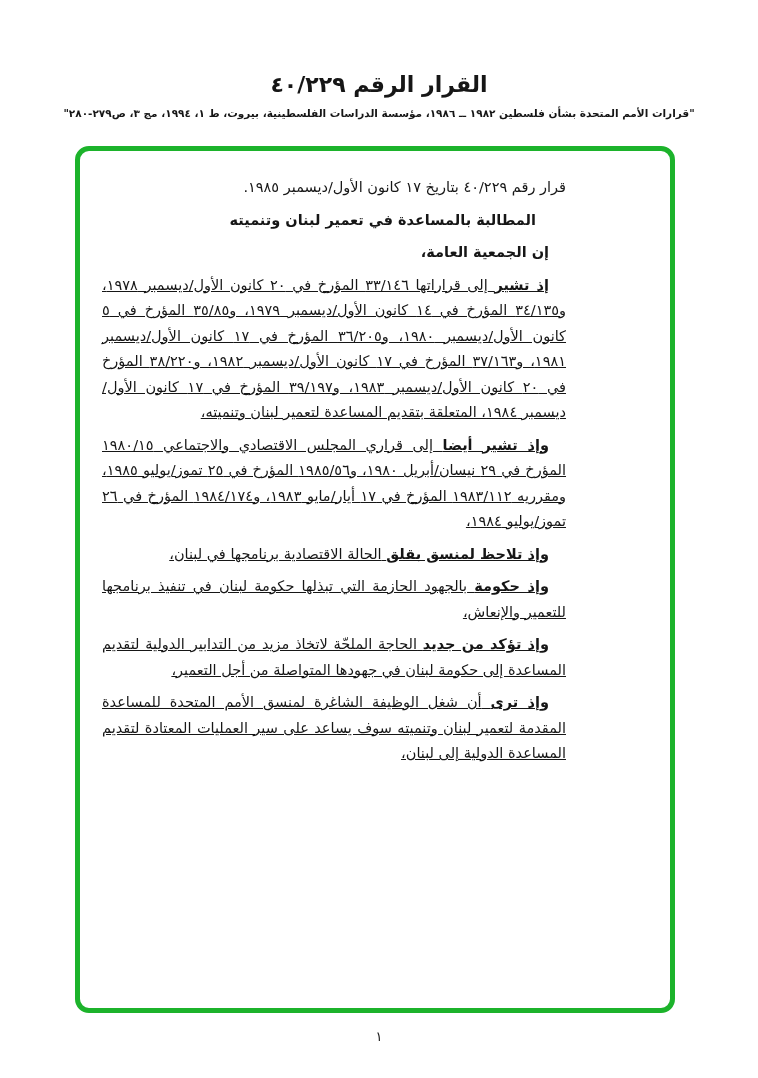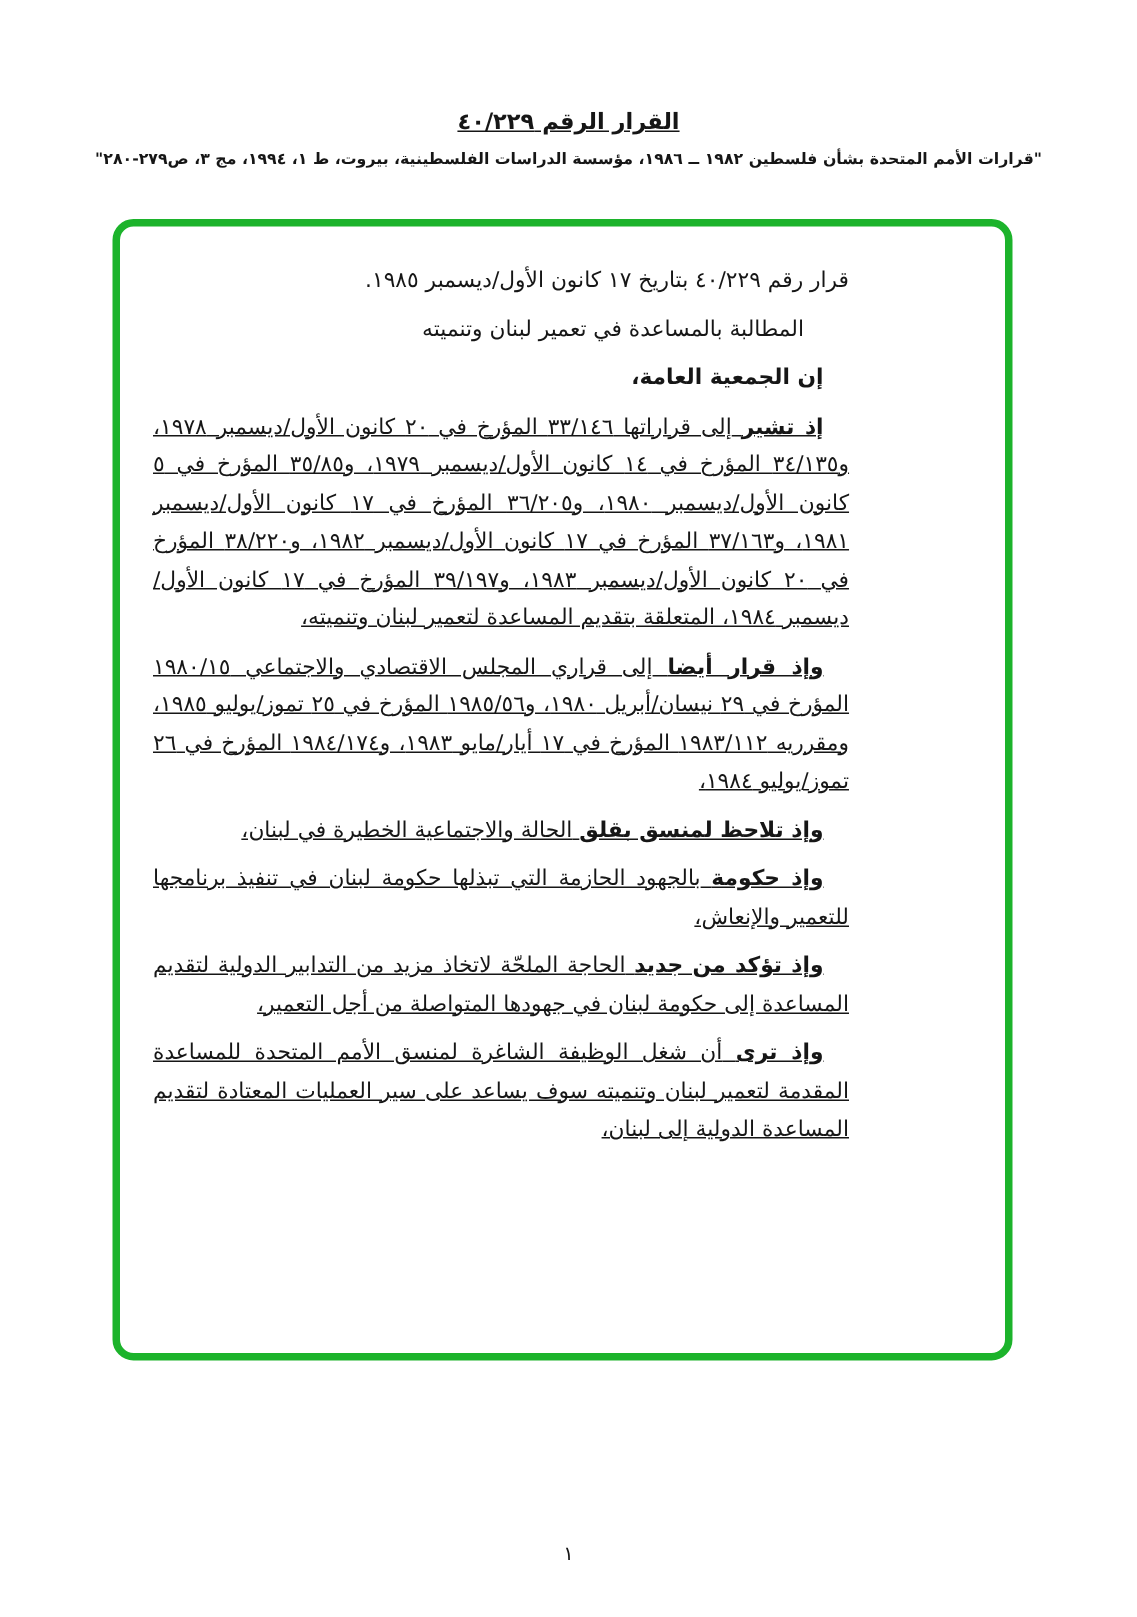"القرار الرقم ٤٠/٢٢٩" .title { font-size: 15px -> 22px; text-decoration: underline -> none }
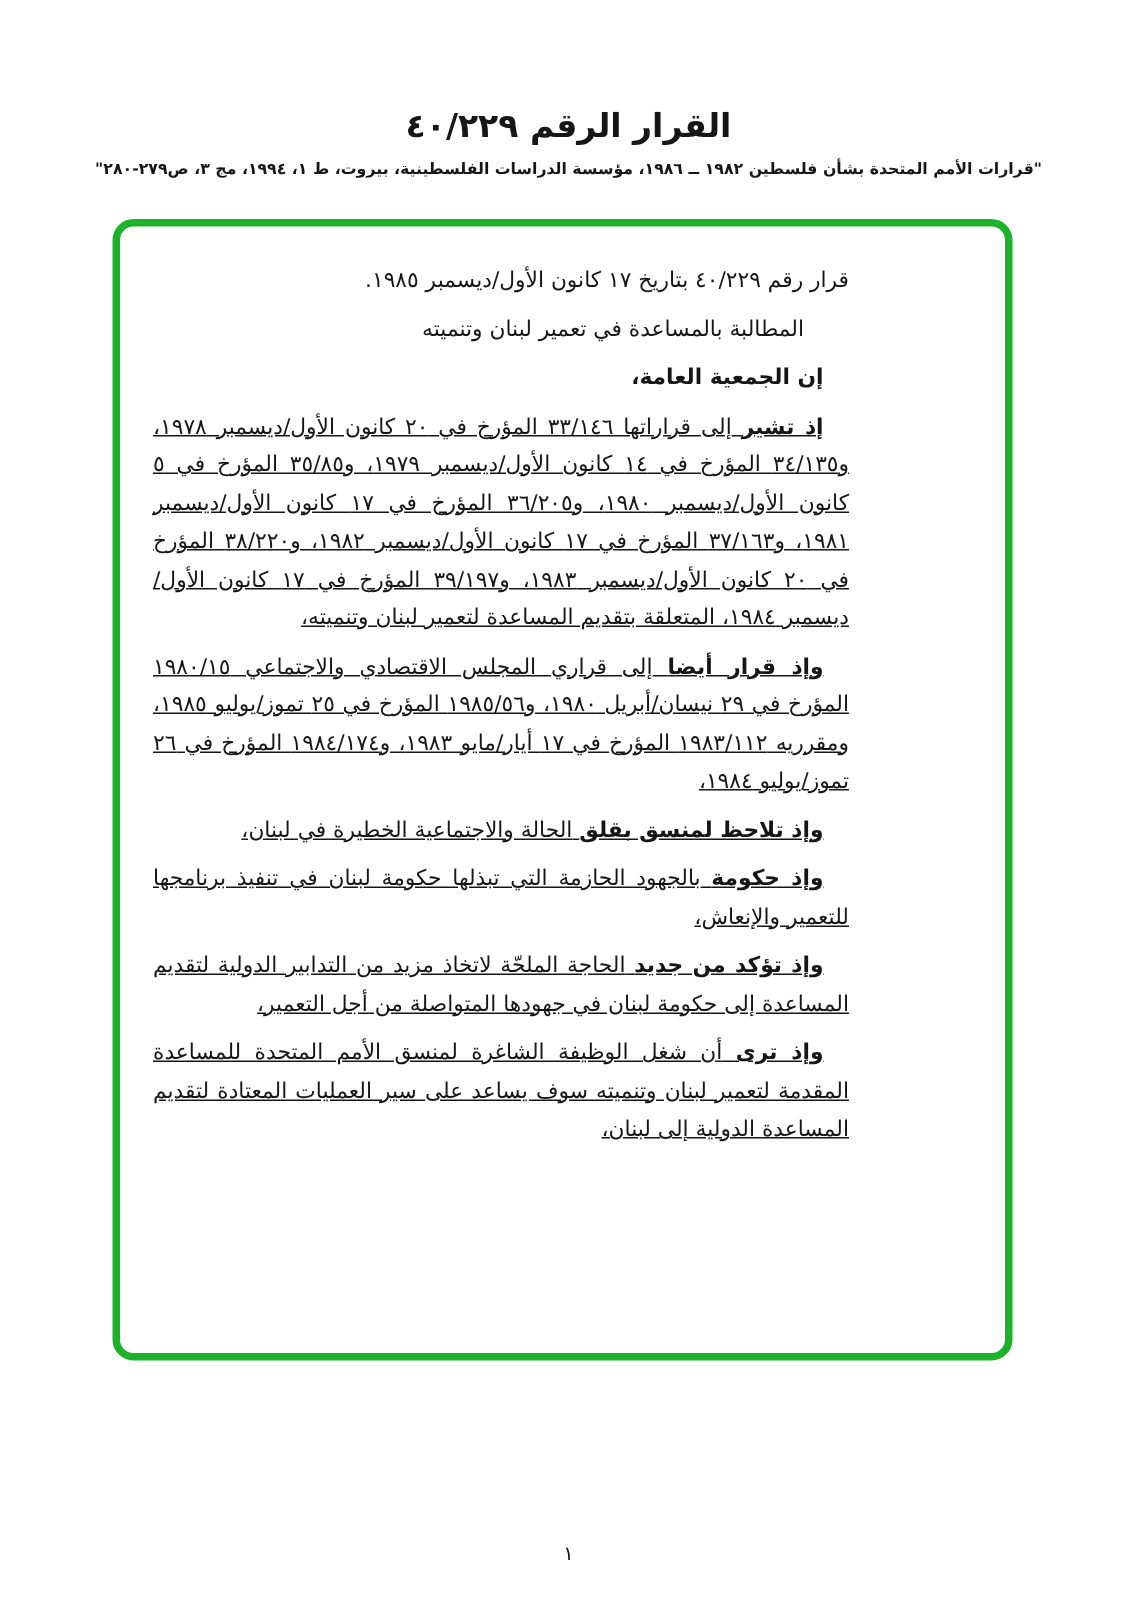"قرار رقم ٤٠/٢٢٩ بتاريخ ١٧" .green-box { height: 761px -> 867px }
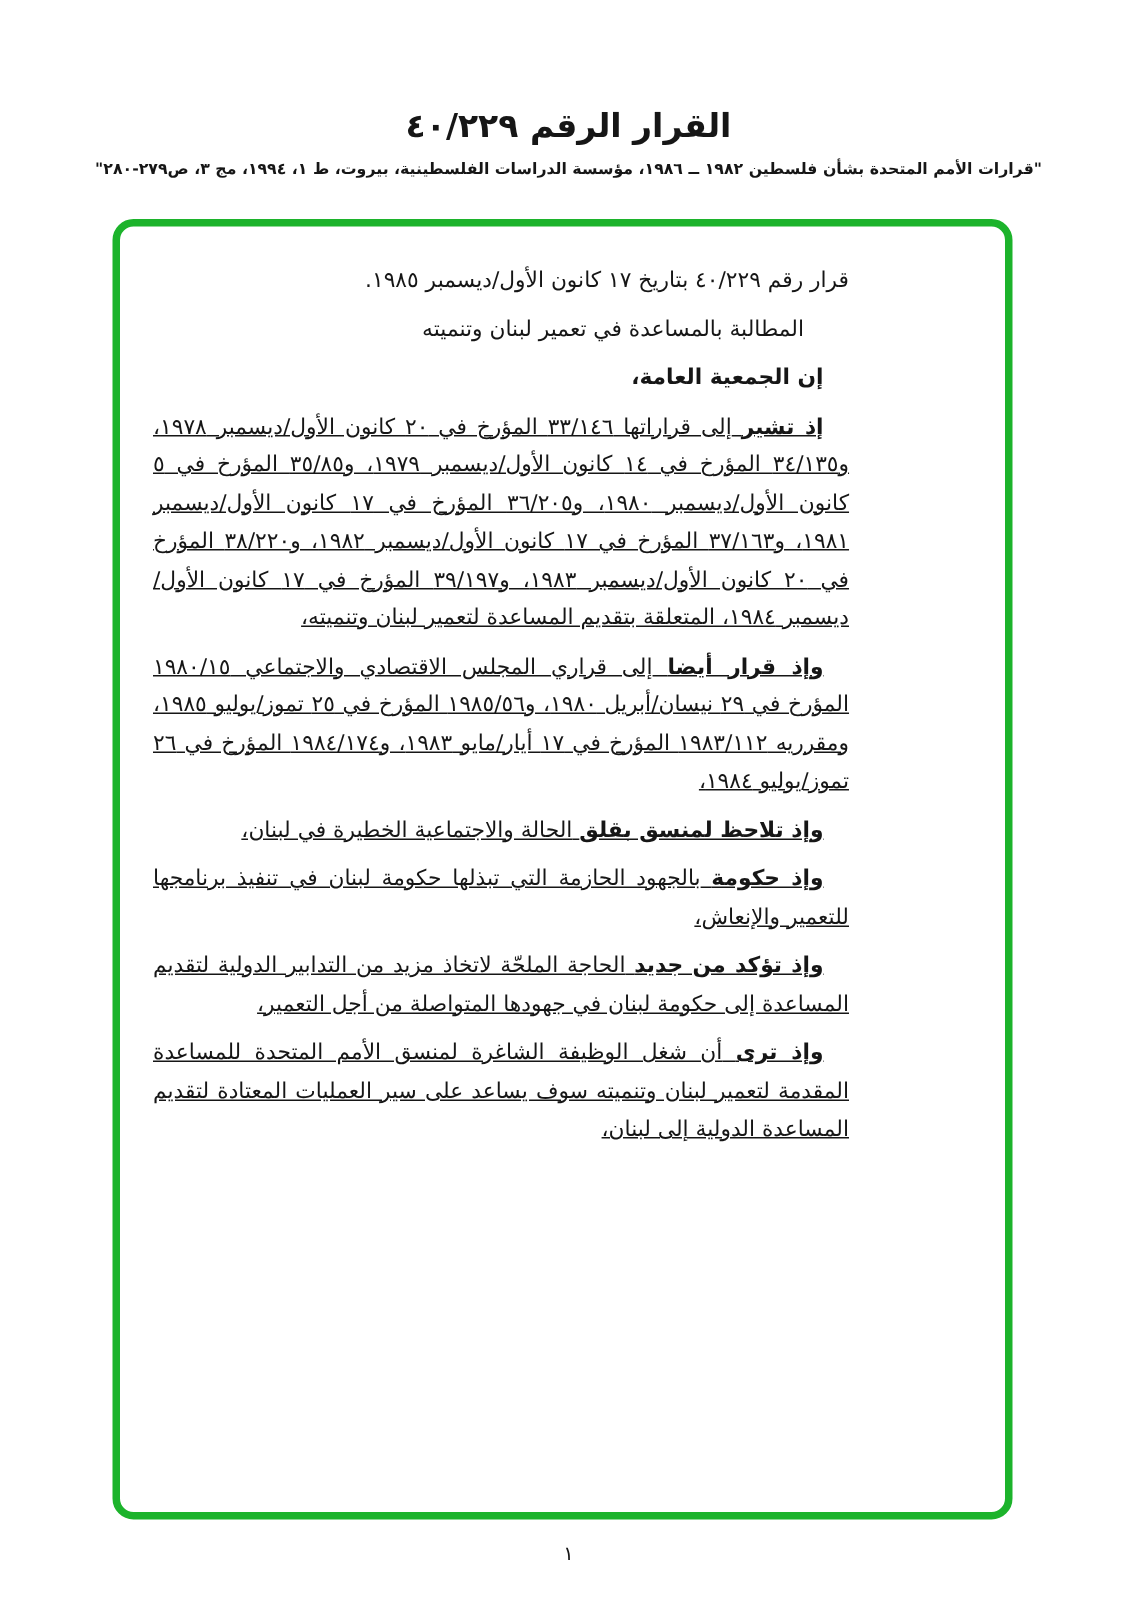"المطالبة بالمساعدة في تعمير لبنان" .res-subtitle { font-weight: normal -> bold }
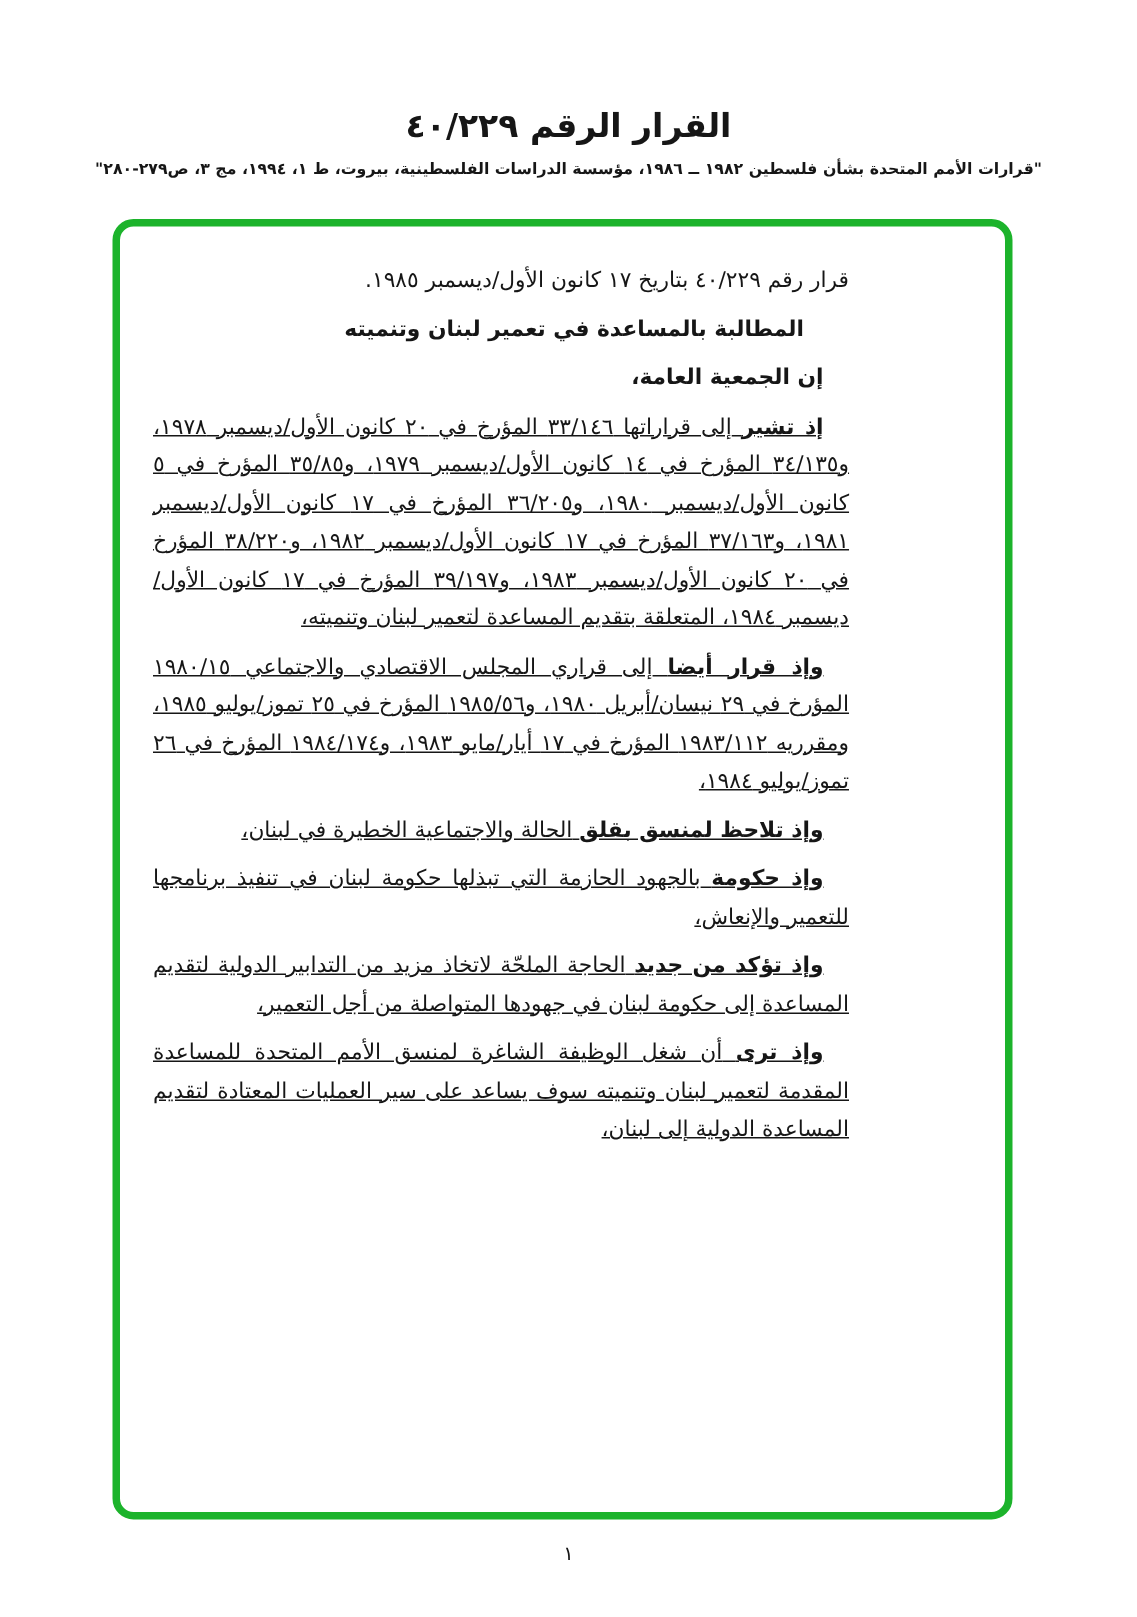"وإذ قرار أيضا" span.lead { text: قرار -> تشير }
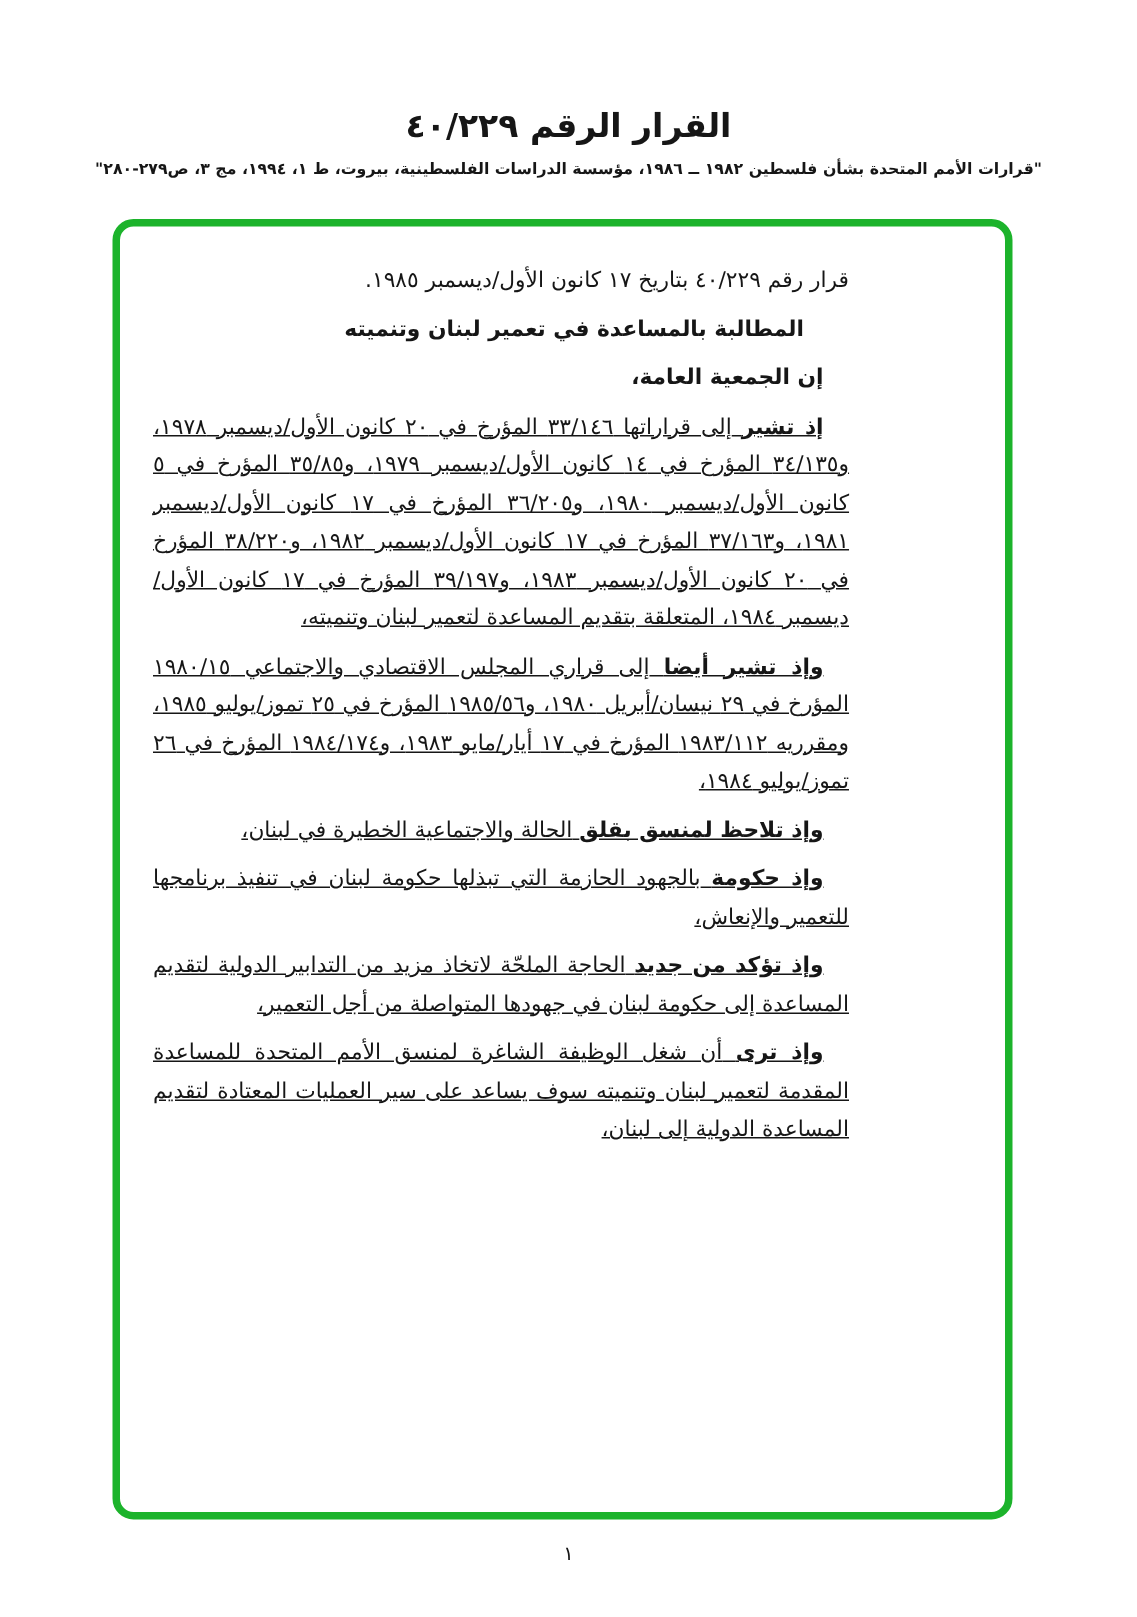"الحالة والاجتماعية الخطيرة في لبنان،" span { text: والاجتماعية الخطيرة -> الاقتصادية برنامجها }
